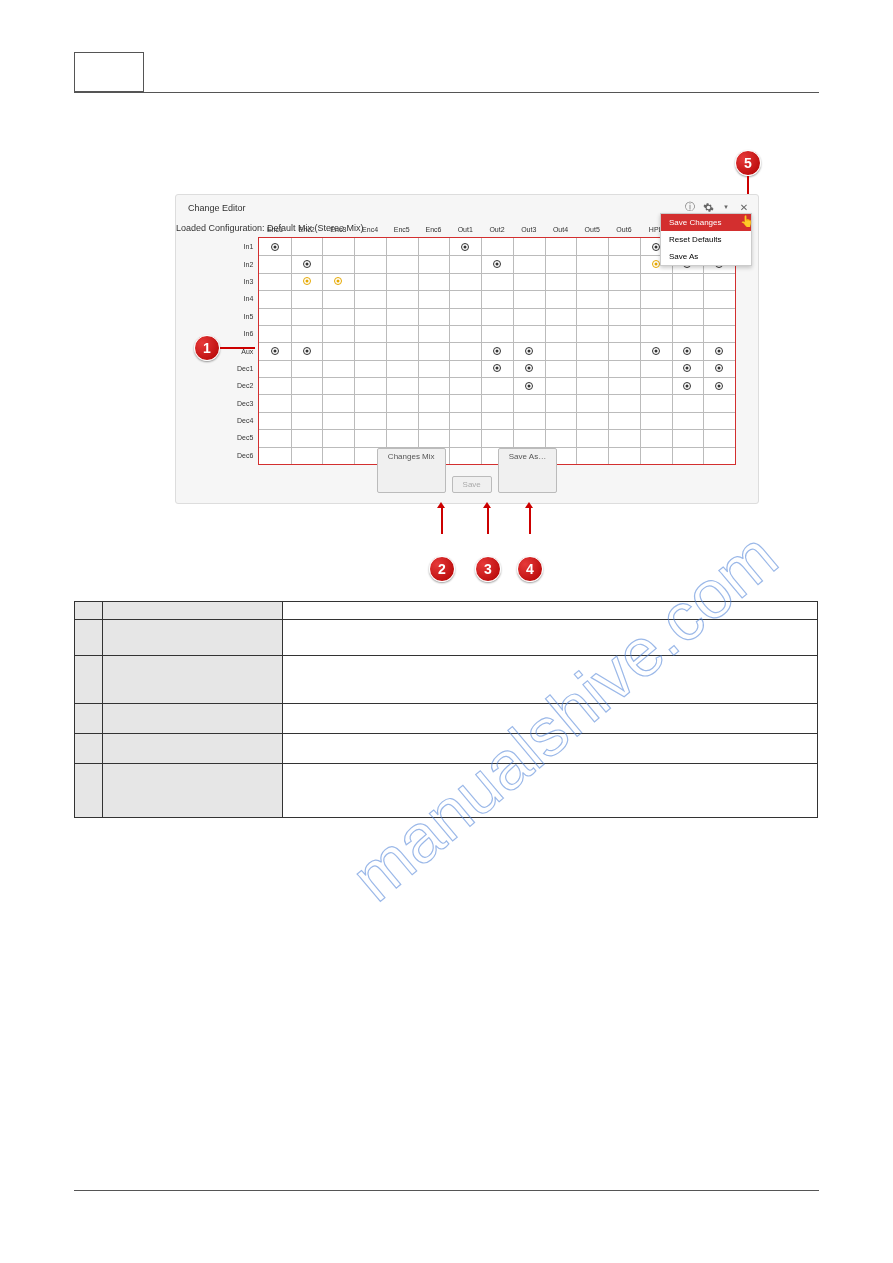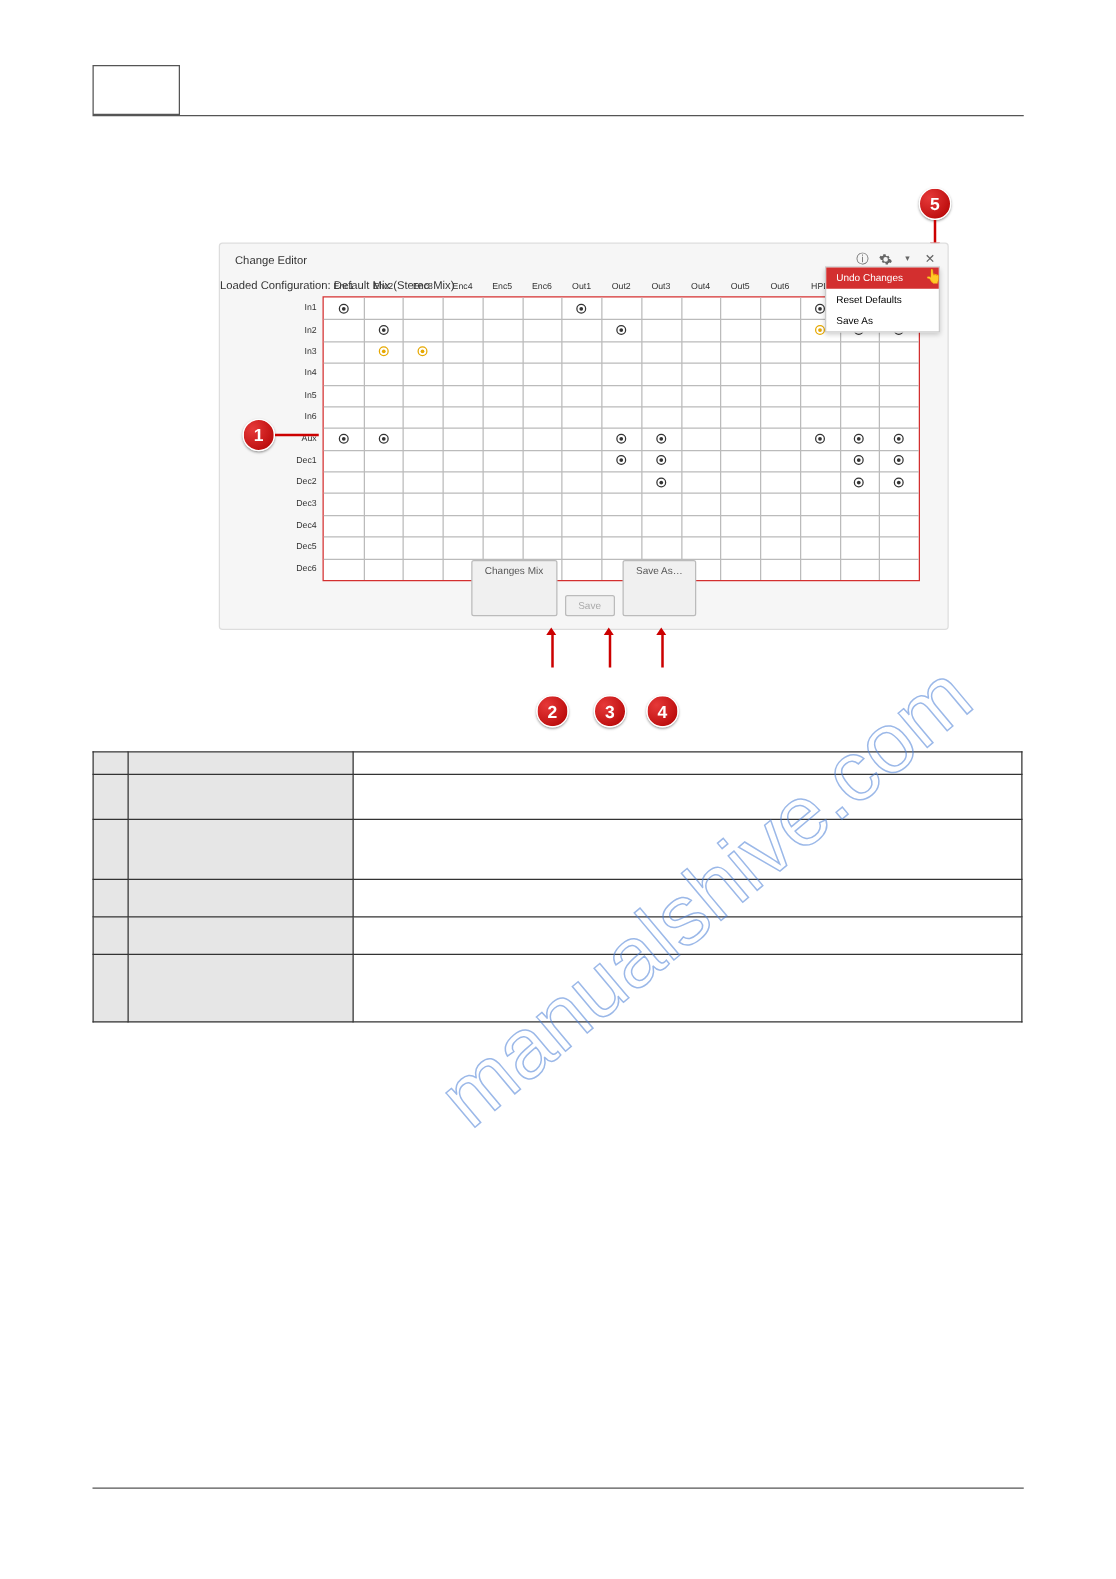"Undo Changes" div.dropdown-item { text: Undo -> Save }
